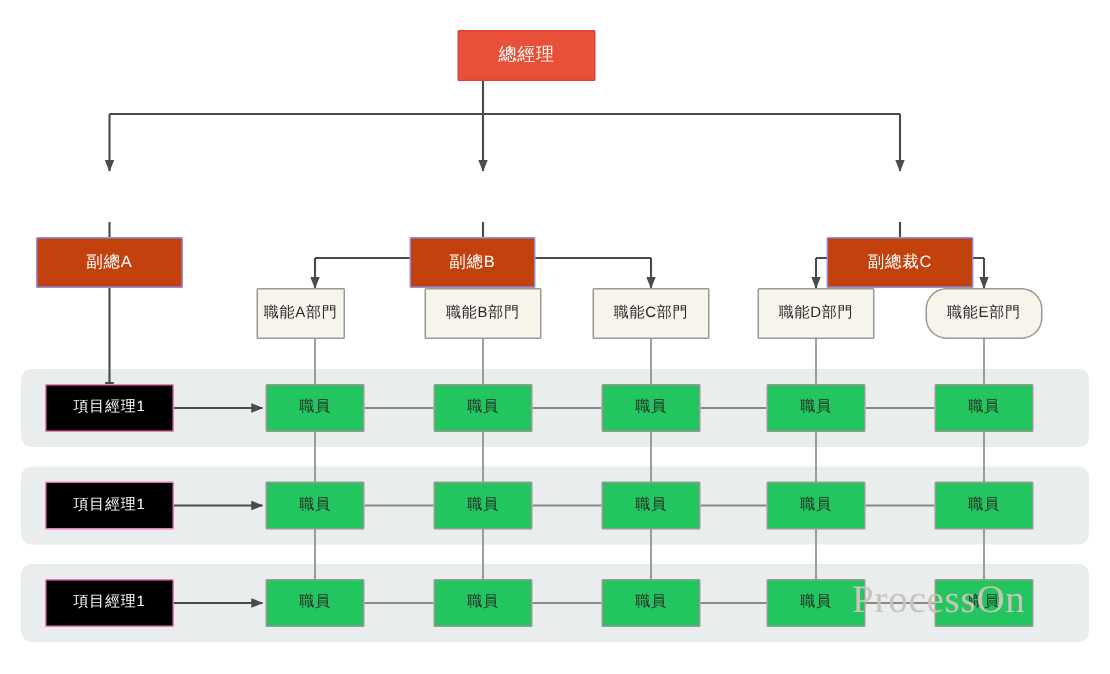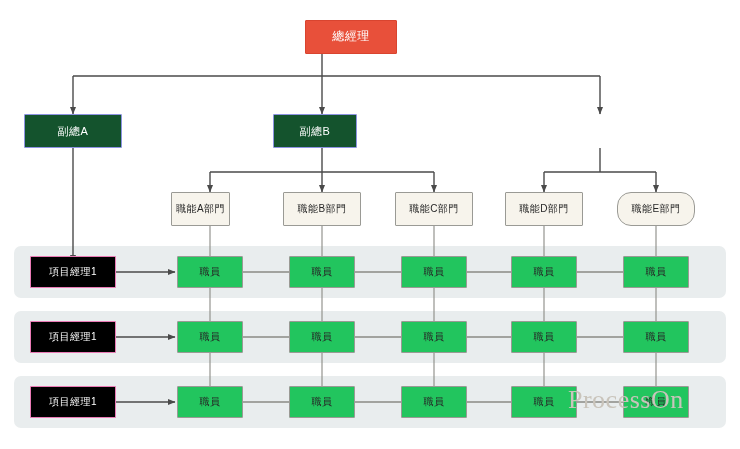"副總A" .node-vp { background: #14532d -> #c2410c; margin-top: none -> 44px }
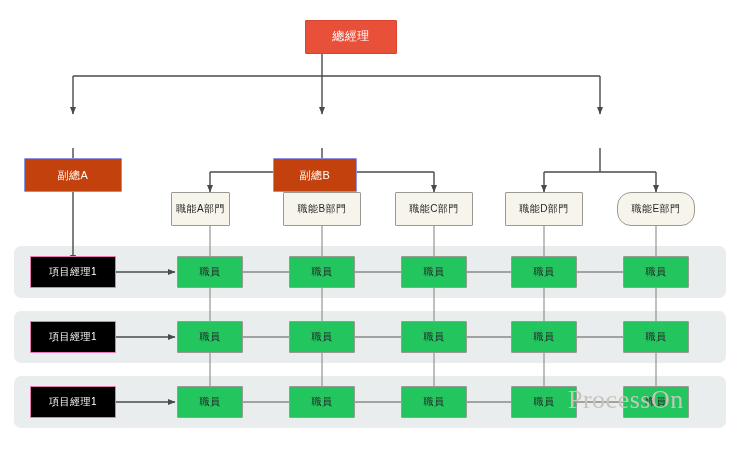"副總裁C" div.node { html: none -> <div> <span>副總裁C</span> </div> }
